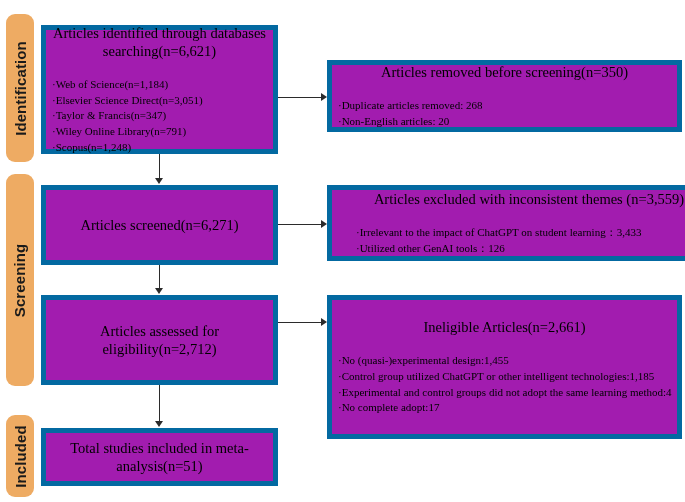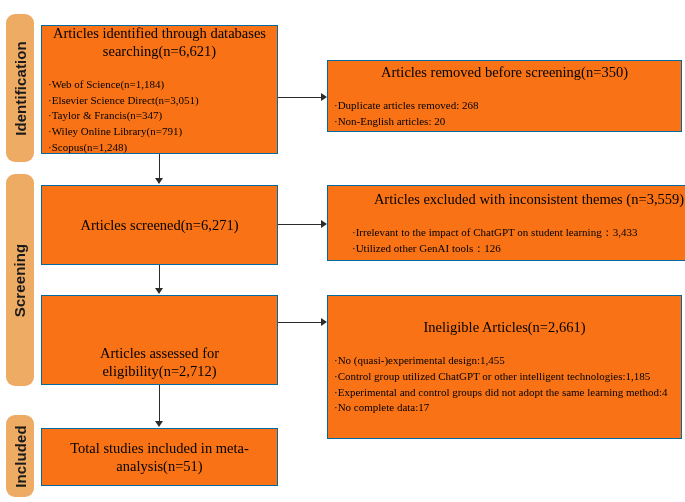"Articles identified through databases" .node { background: #f97316 -> #a21caf; border: 1px solid #0369a1 -> 5px solid #0369a1 }
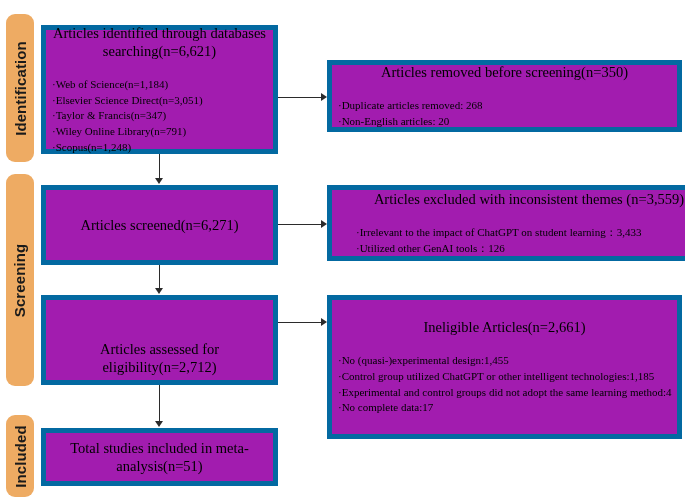"Articles assessed for" div.node { justify-content: flex-end -> none }
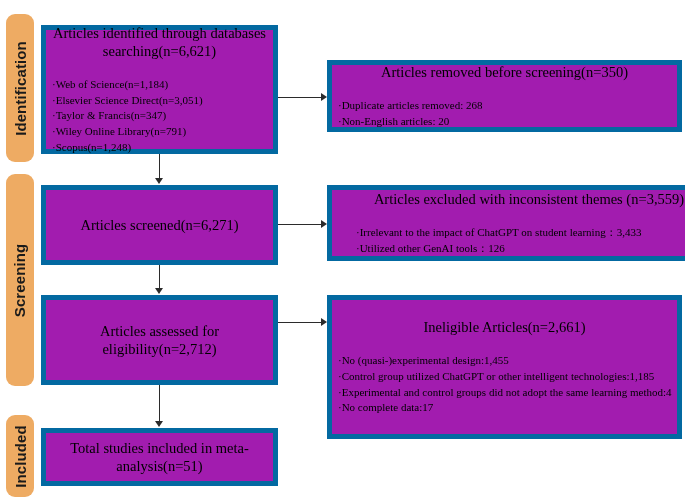"·No complete data:17" li { text: data:17 -> adopt:17 }
